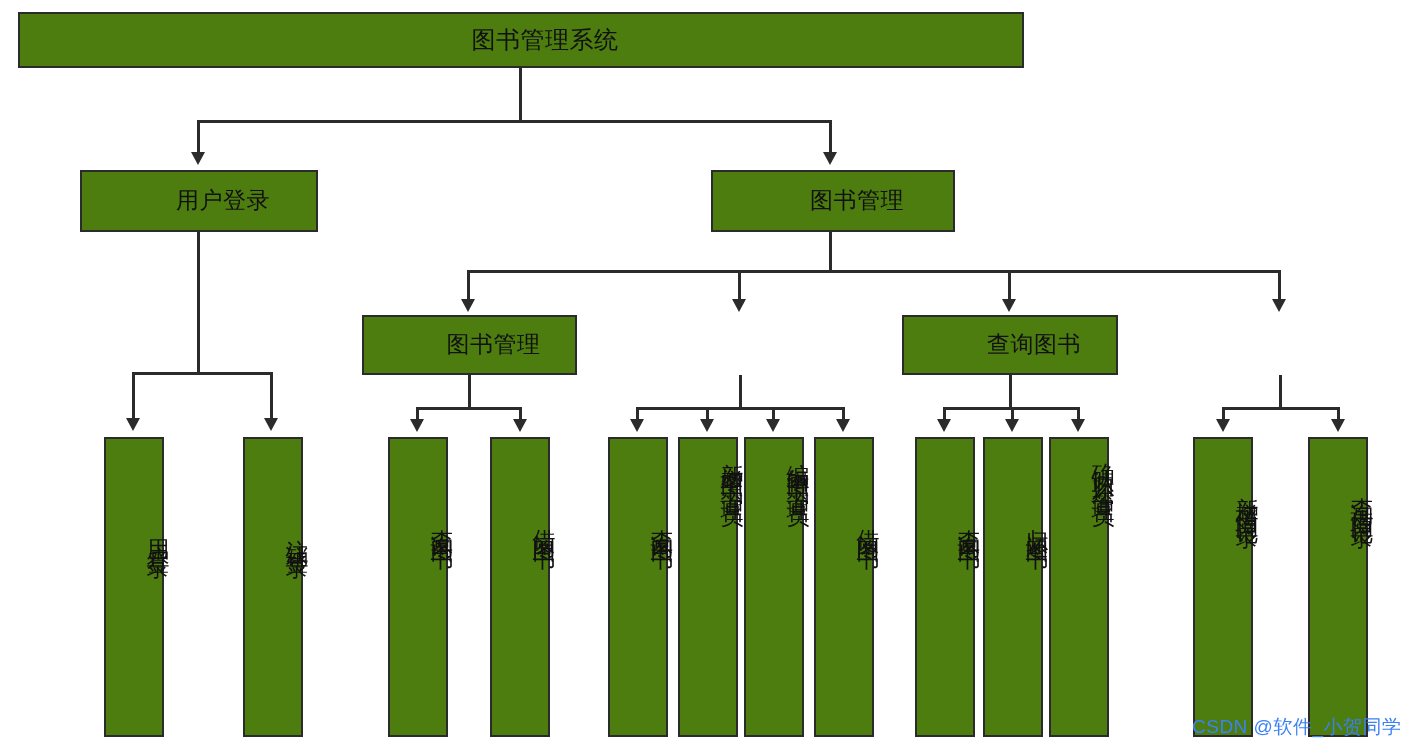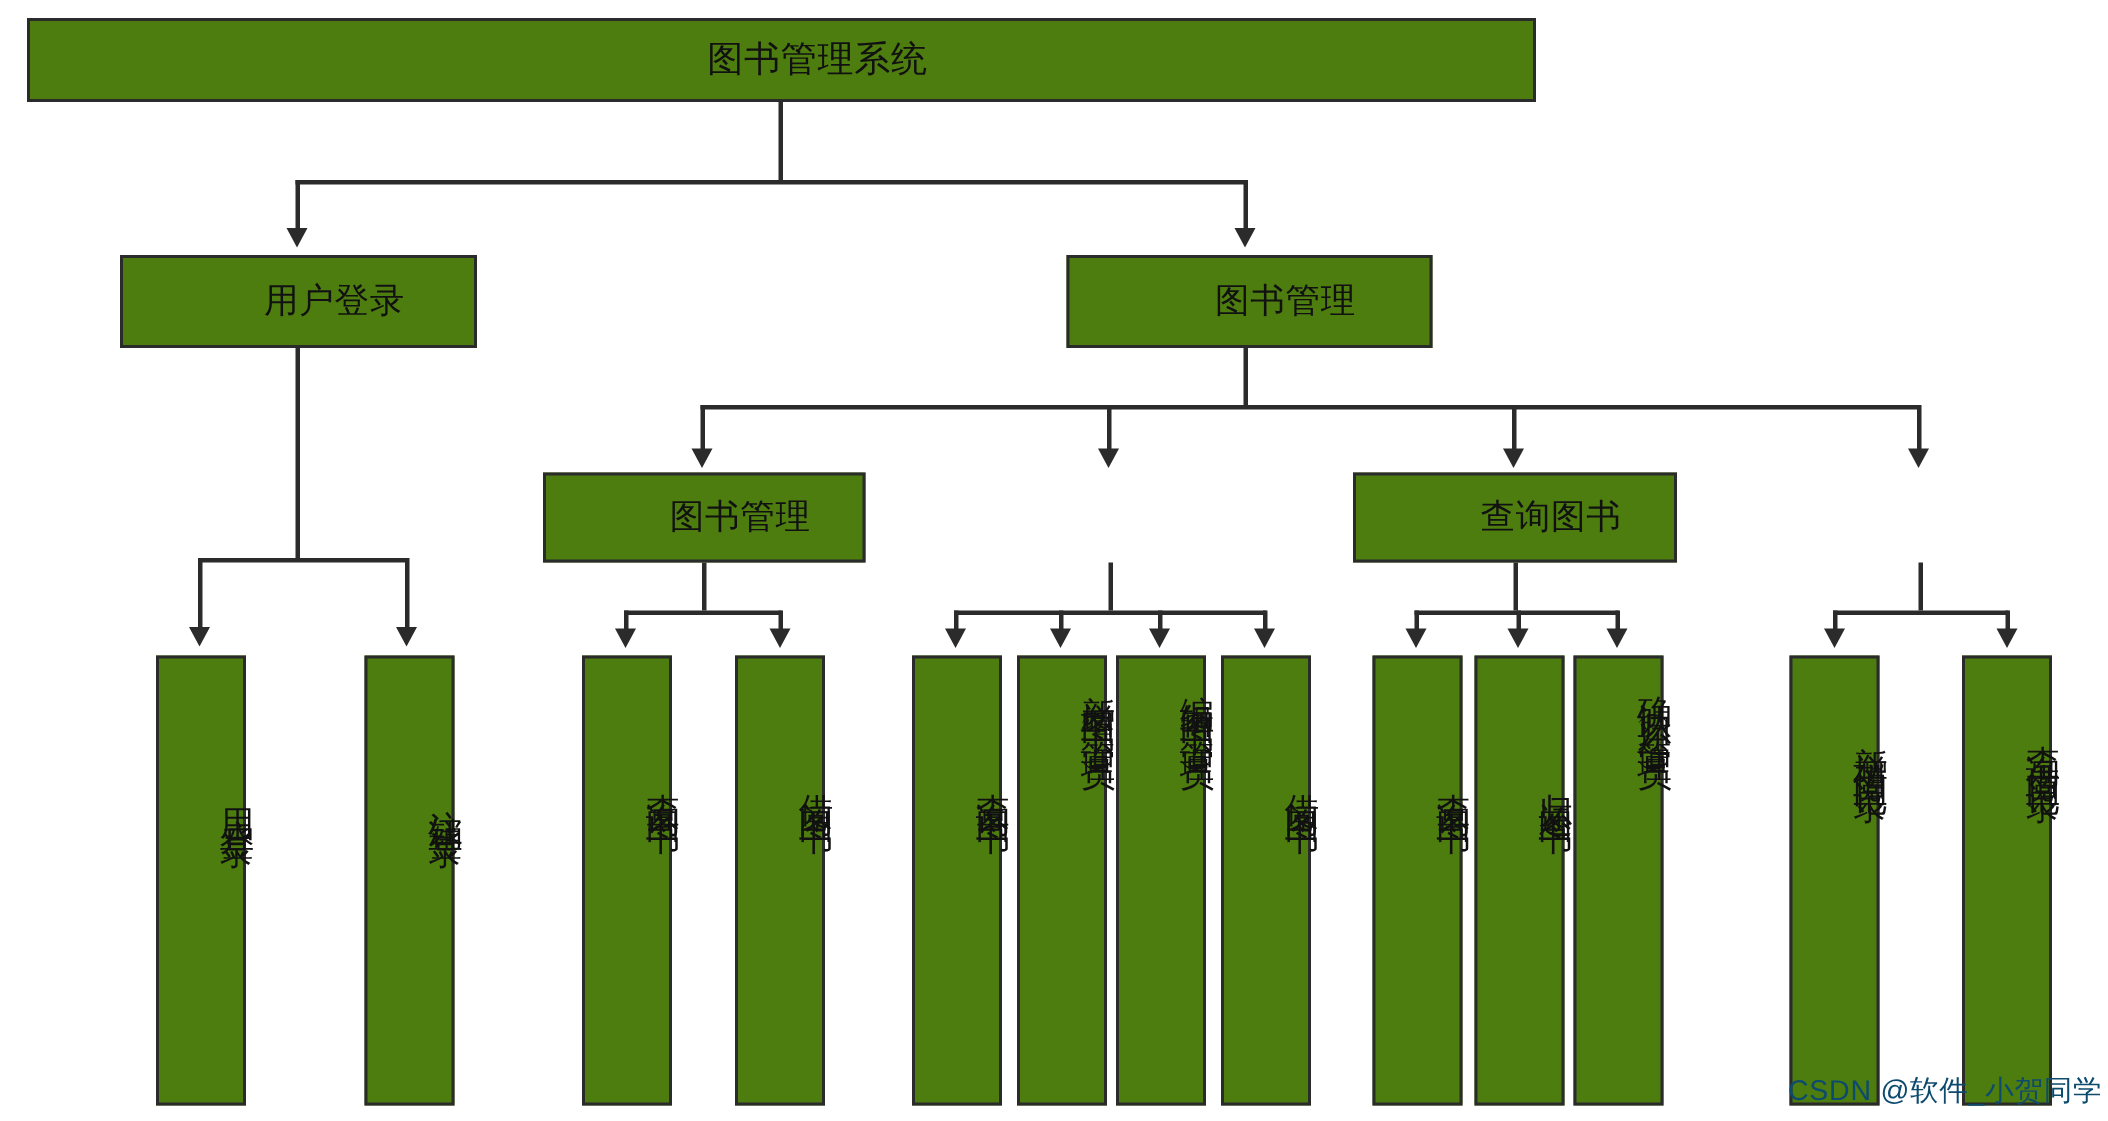"CSDN @软件_小贺同学" #watermark { color: #0c4a6e -> #3b82f6 }
